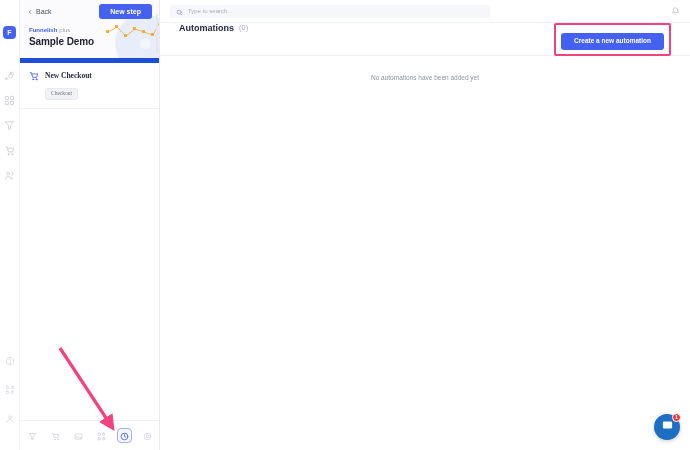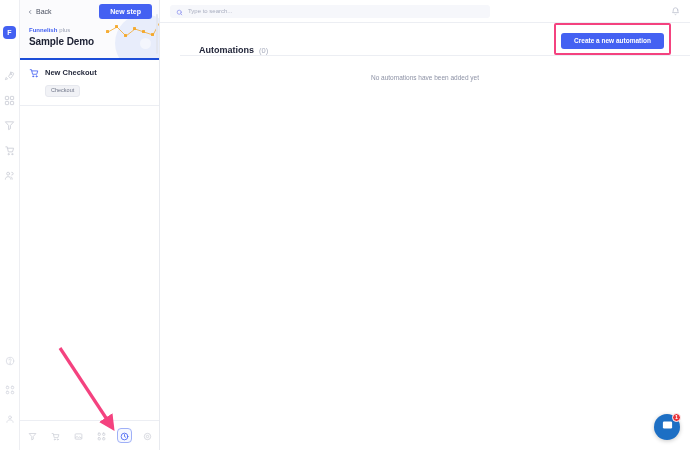"Automations" .page-head { align-items: flex-end -> flex-start; margin-left: 20px -> none }
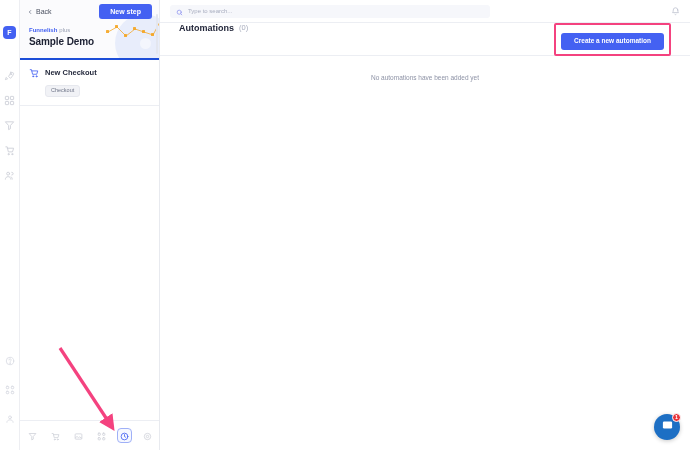"New Checkout" .panel-list { border-top: 2px solid #1d4ed8 -> 5px solid #1d4ed8; font-family: none -> Liberation Serif, serif }
